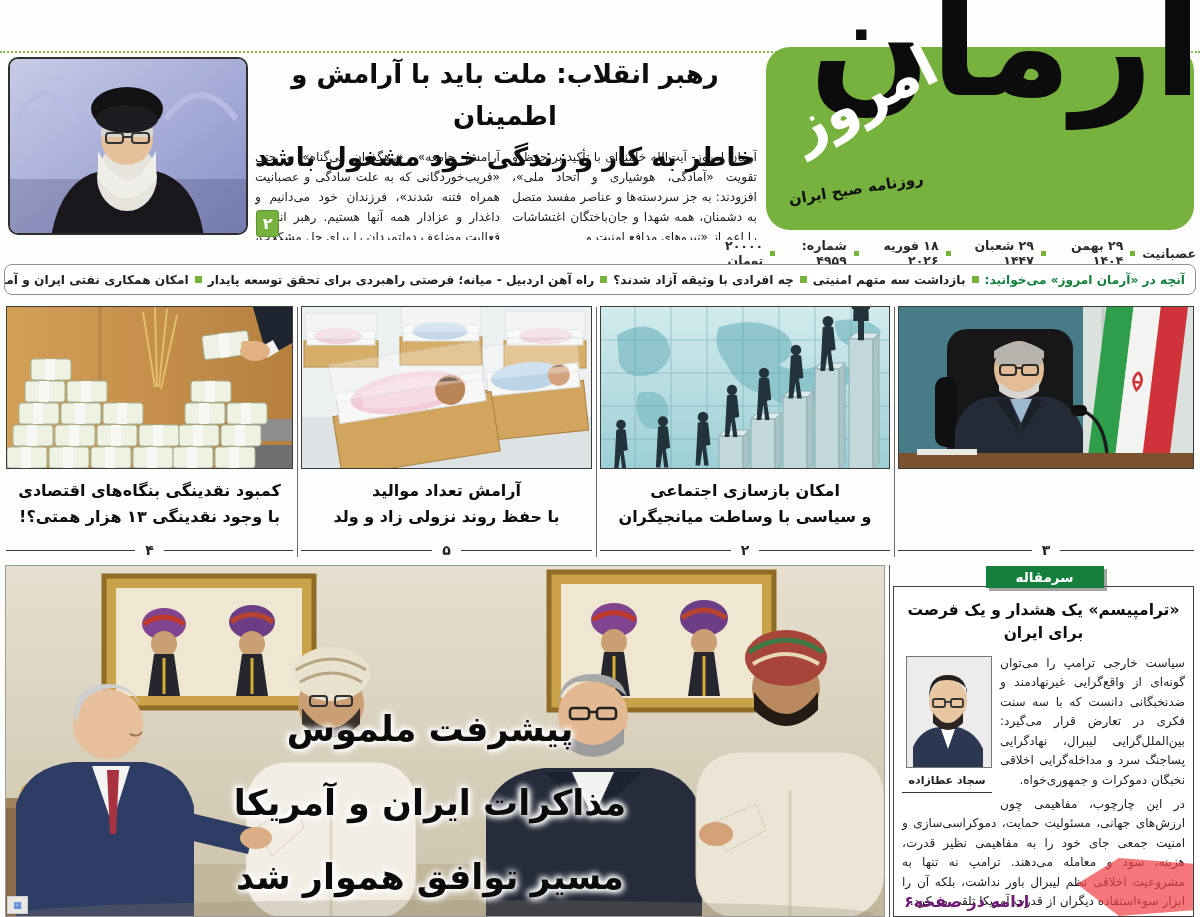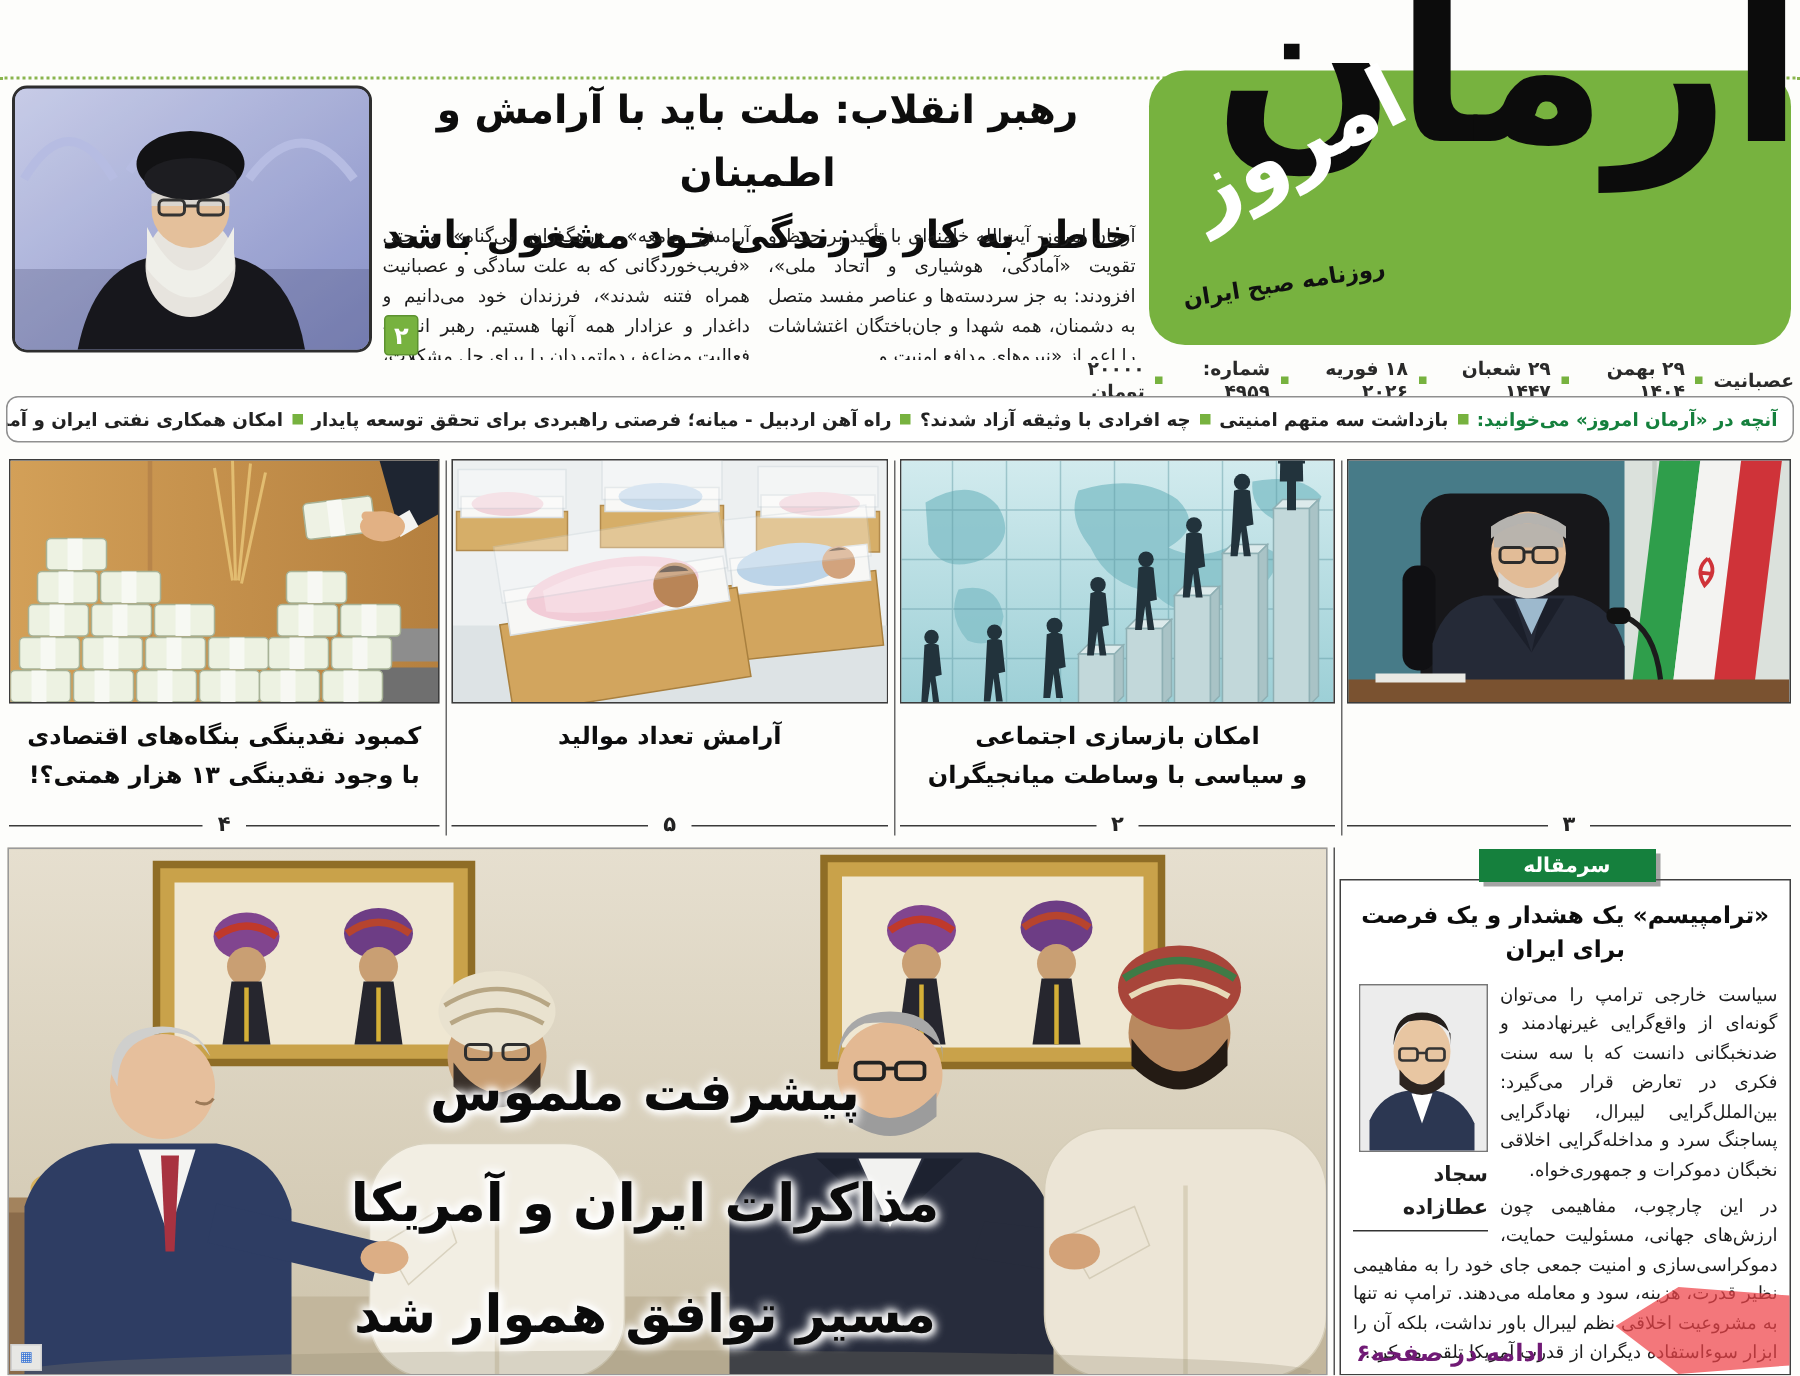"با حفظ روند نزولی زاد" div { html: none -> <div>با حفظ روند نزولی زاد و ولد</div> }
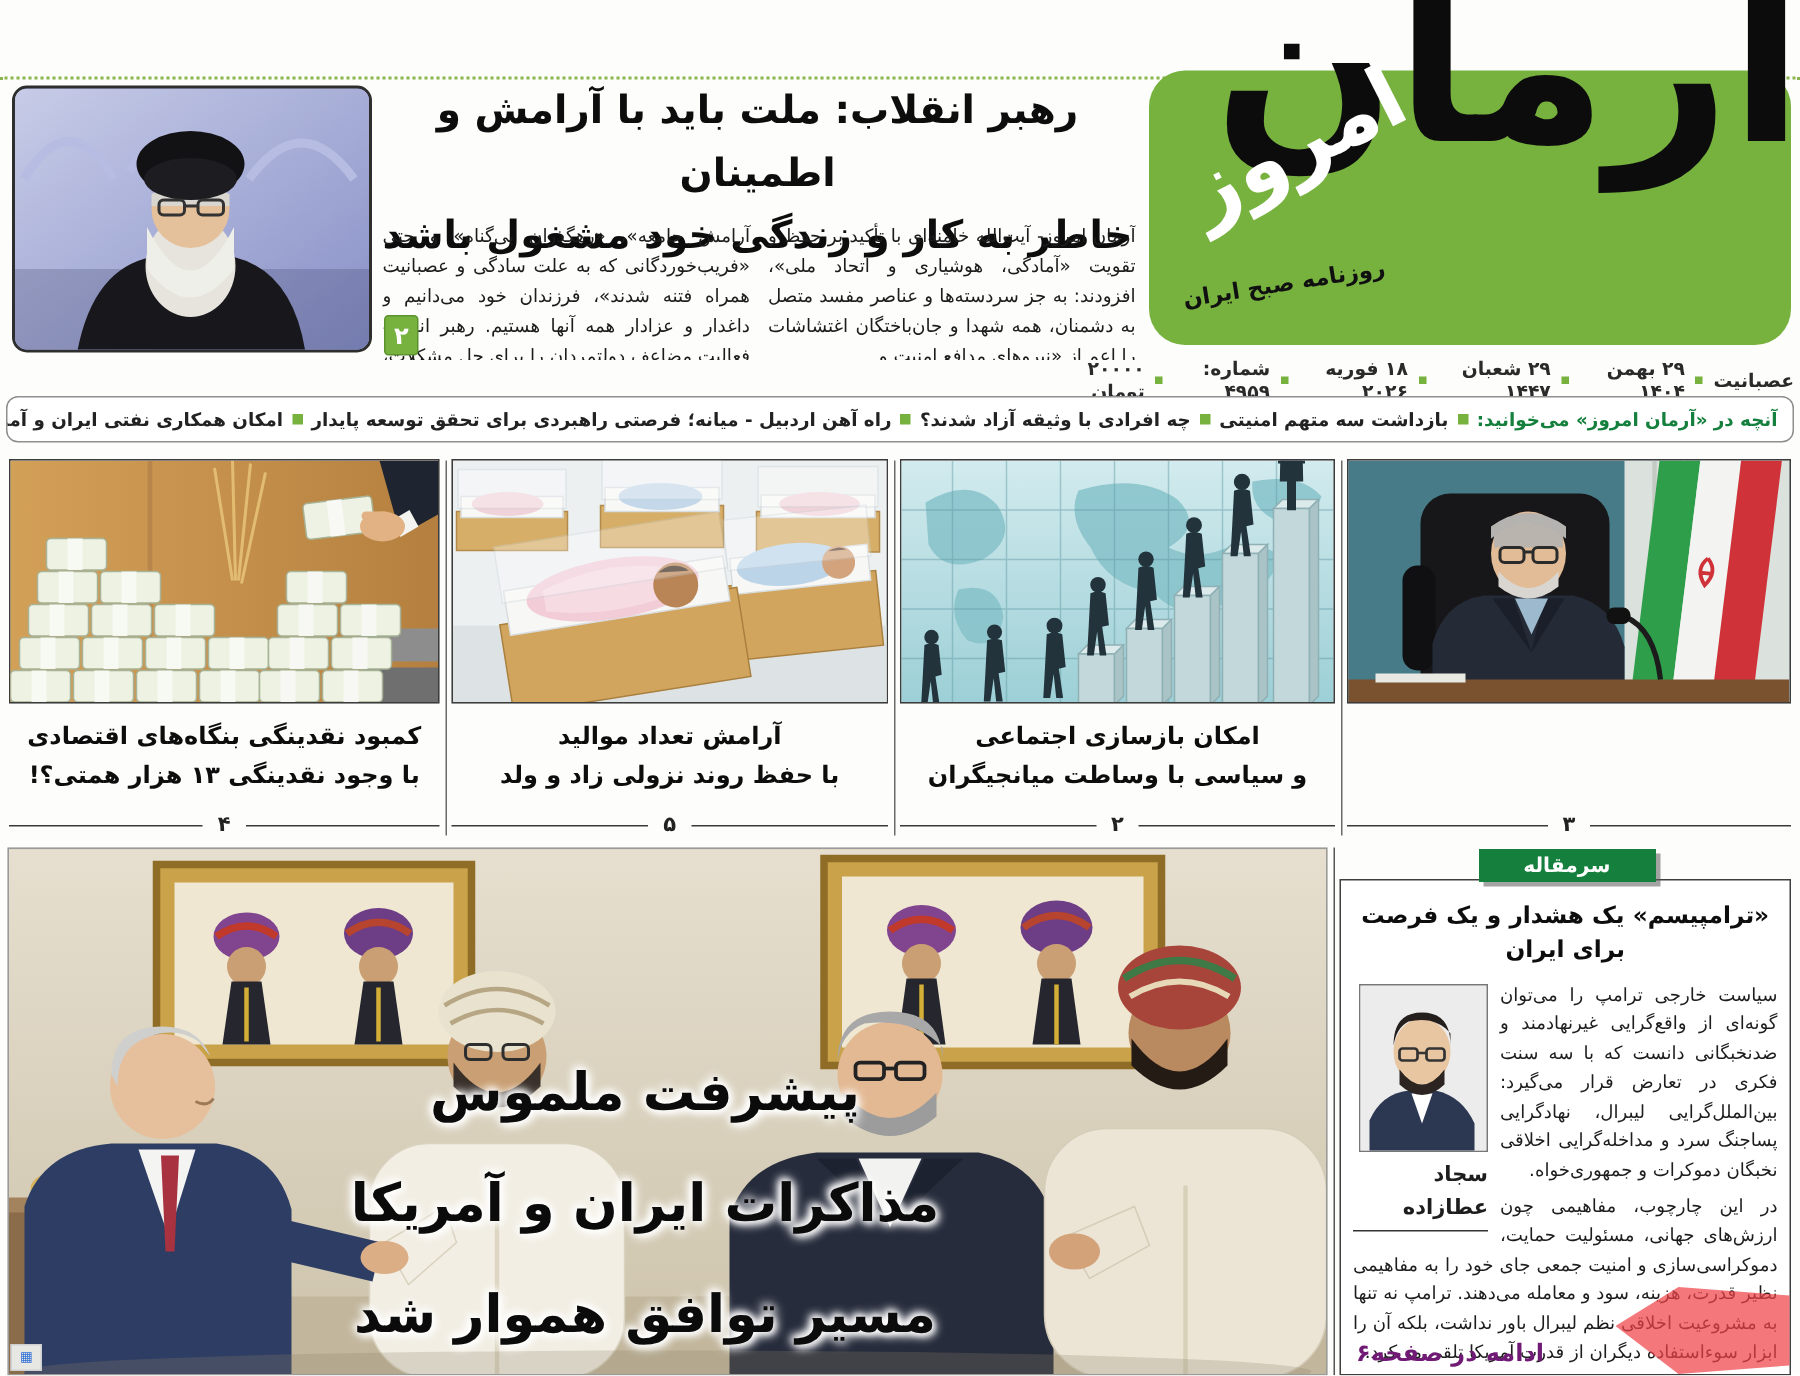"سجاد عطازاده" .ed-author { font-size: 14px -> 11px; text-align: none -> center }
